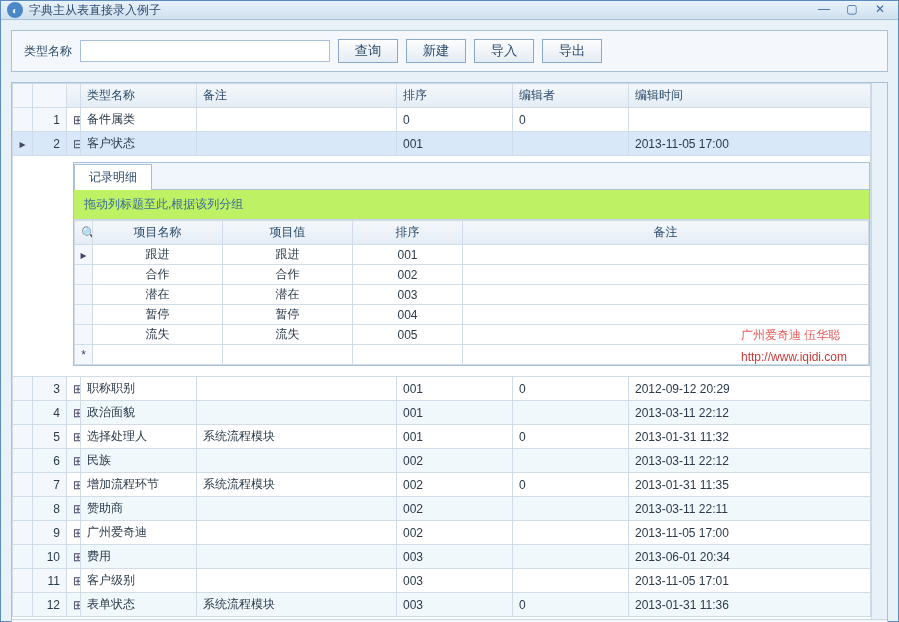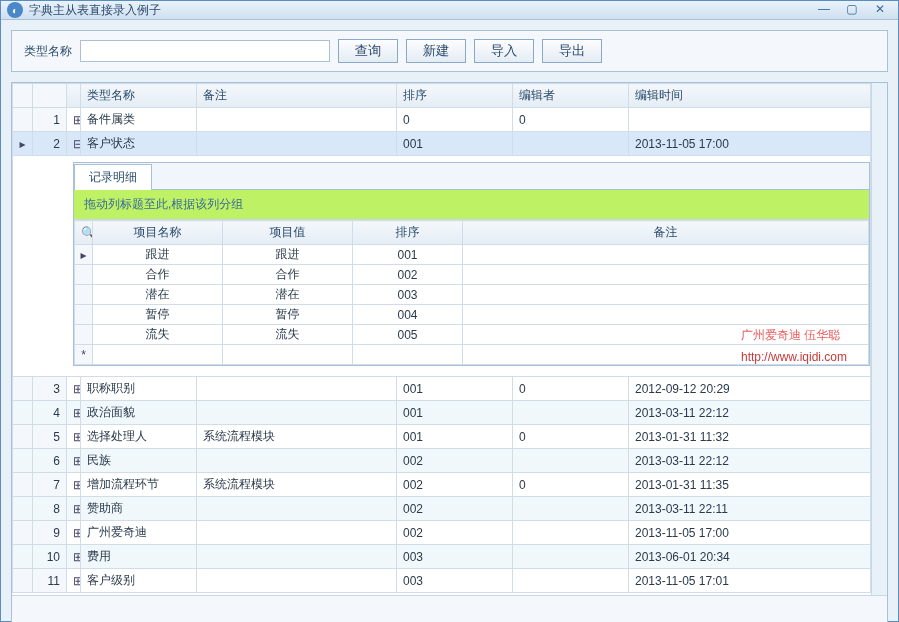"12" tr.alt { html: none -> <tr> <td></td> <td>12</td> <td>⊞</td> <td>表单状态</td> <td>系统流程模块</td> <td>003</td> <td>0</td> <td>2013-01-31 11:36</td> </tr> }
